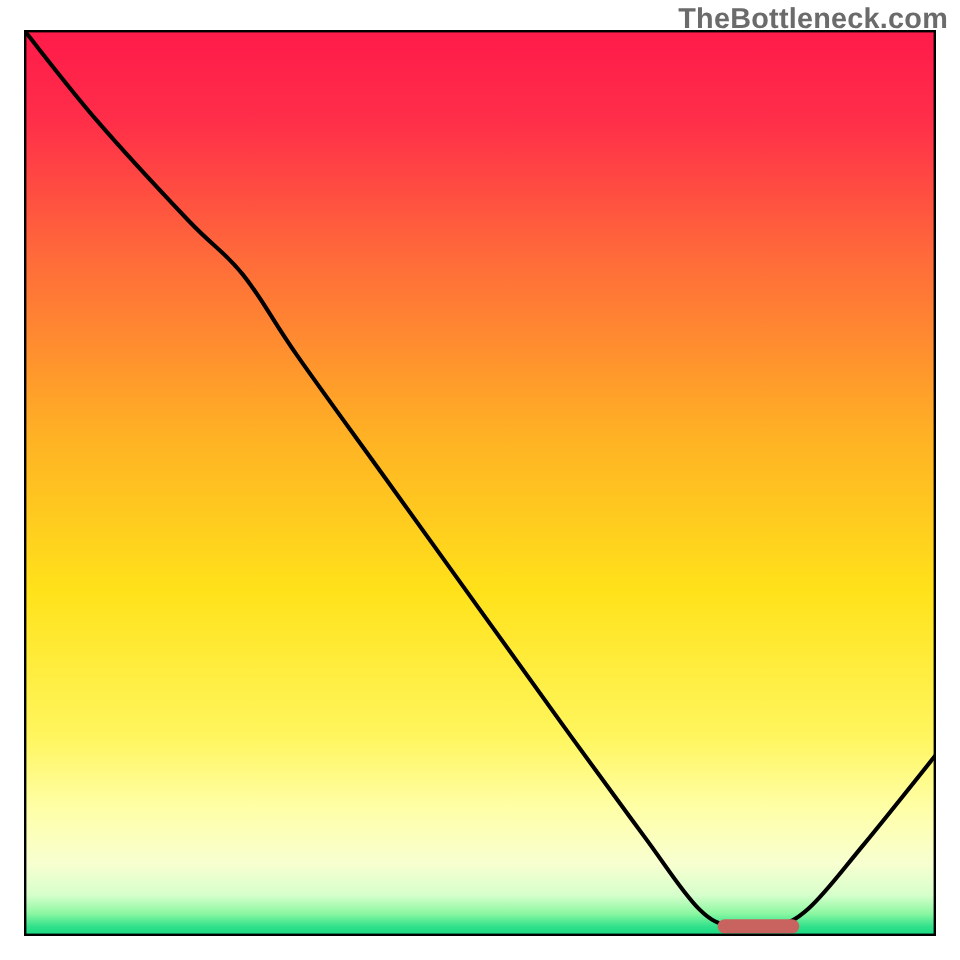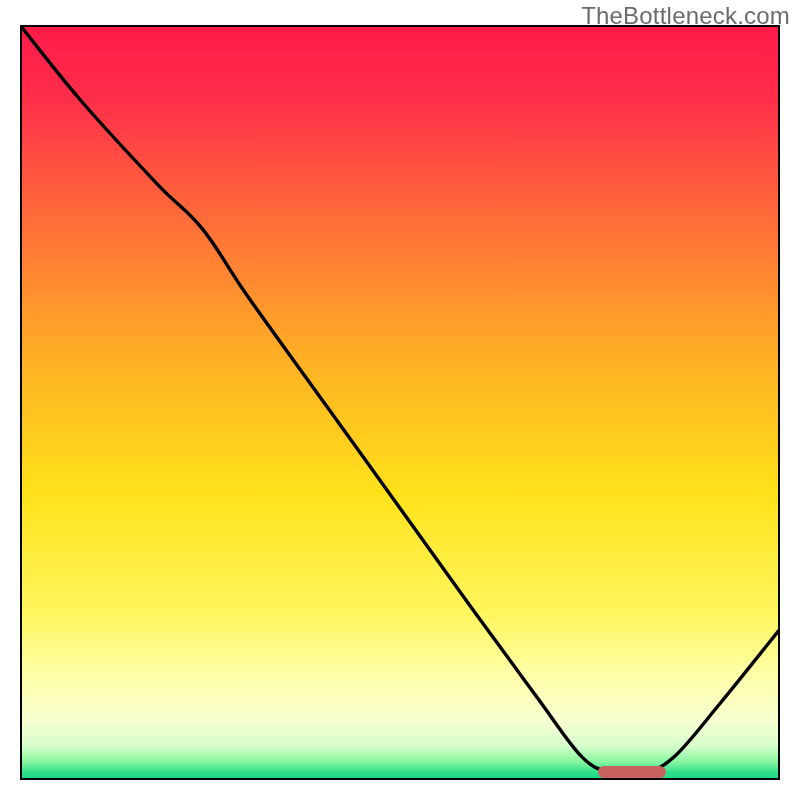"TheBottleneck.com" .watermark { font-weight: normal -> bold }
